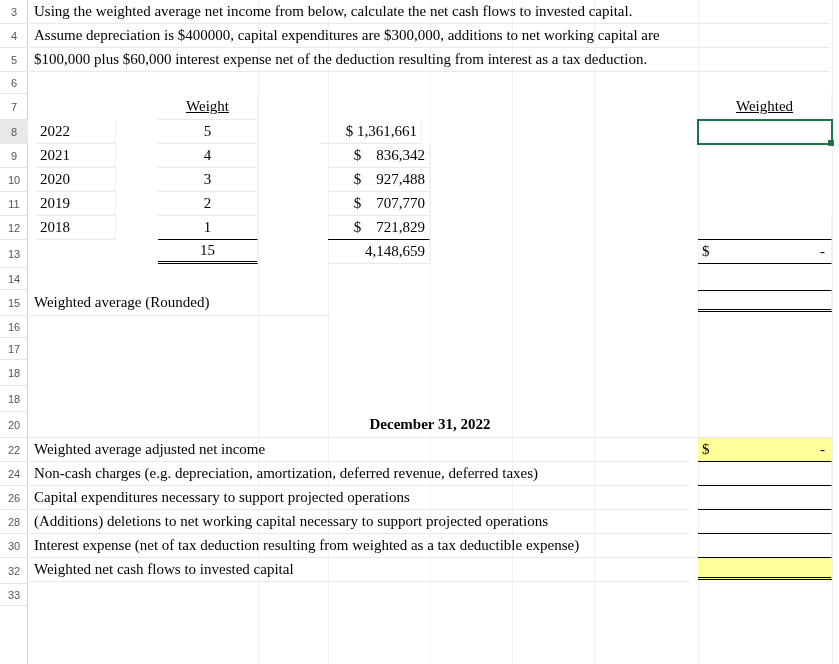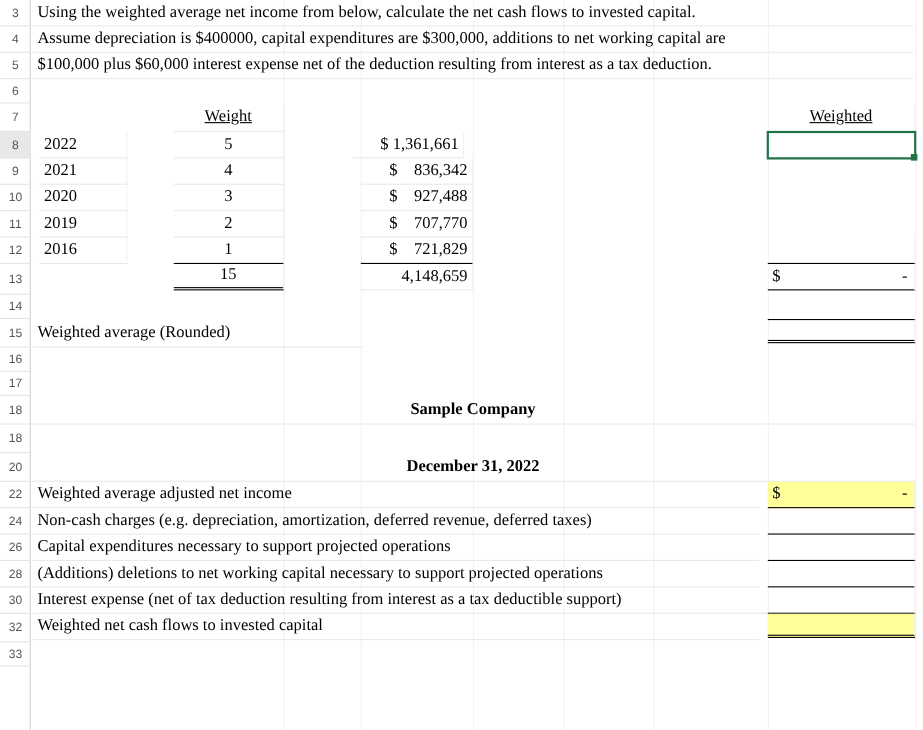"2016" div.cell { text: 2016 -> 2018 }
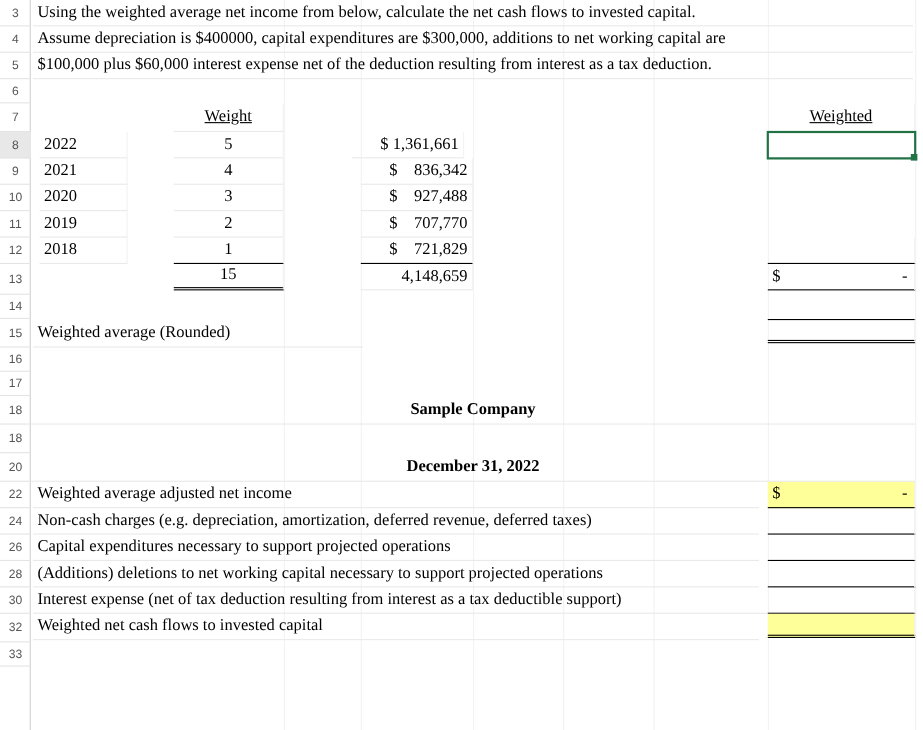"Sample Company" div.cell { html: <div>Sample Company</div> -> none }
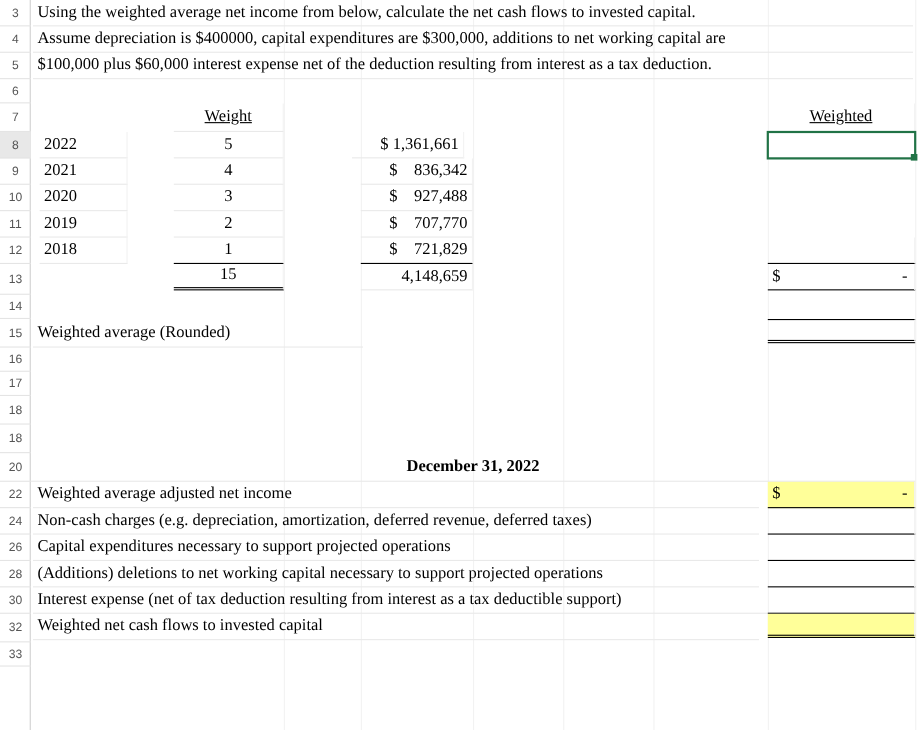"Interest expense (net of tax" div.cell { text: interest as a tax deductible support -> weighted as a tax deductible expense }
